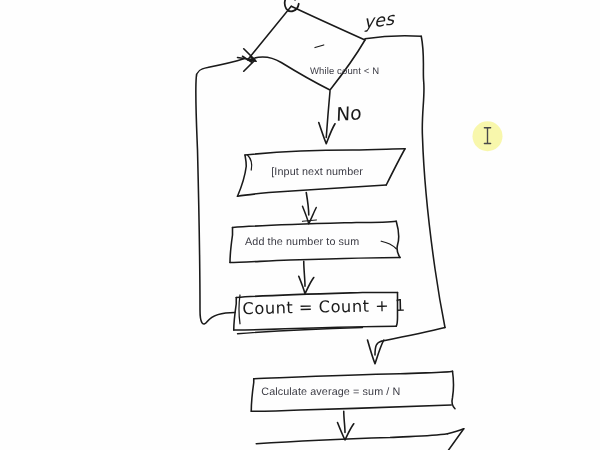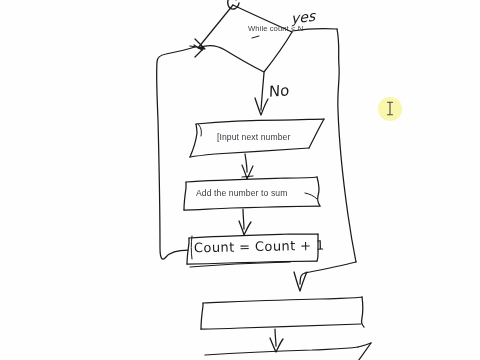"While count < N" #label-while { top: 24px -> 52px }
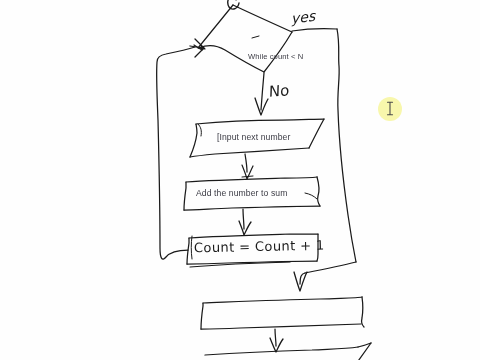"Calculate average = sum /" div.node-label { html: none -> <div>Calculate average = sum / N</div> }
